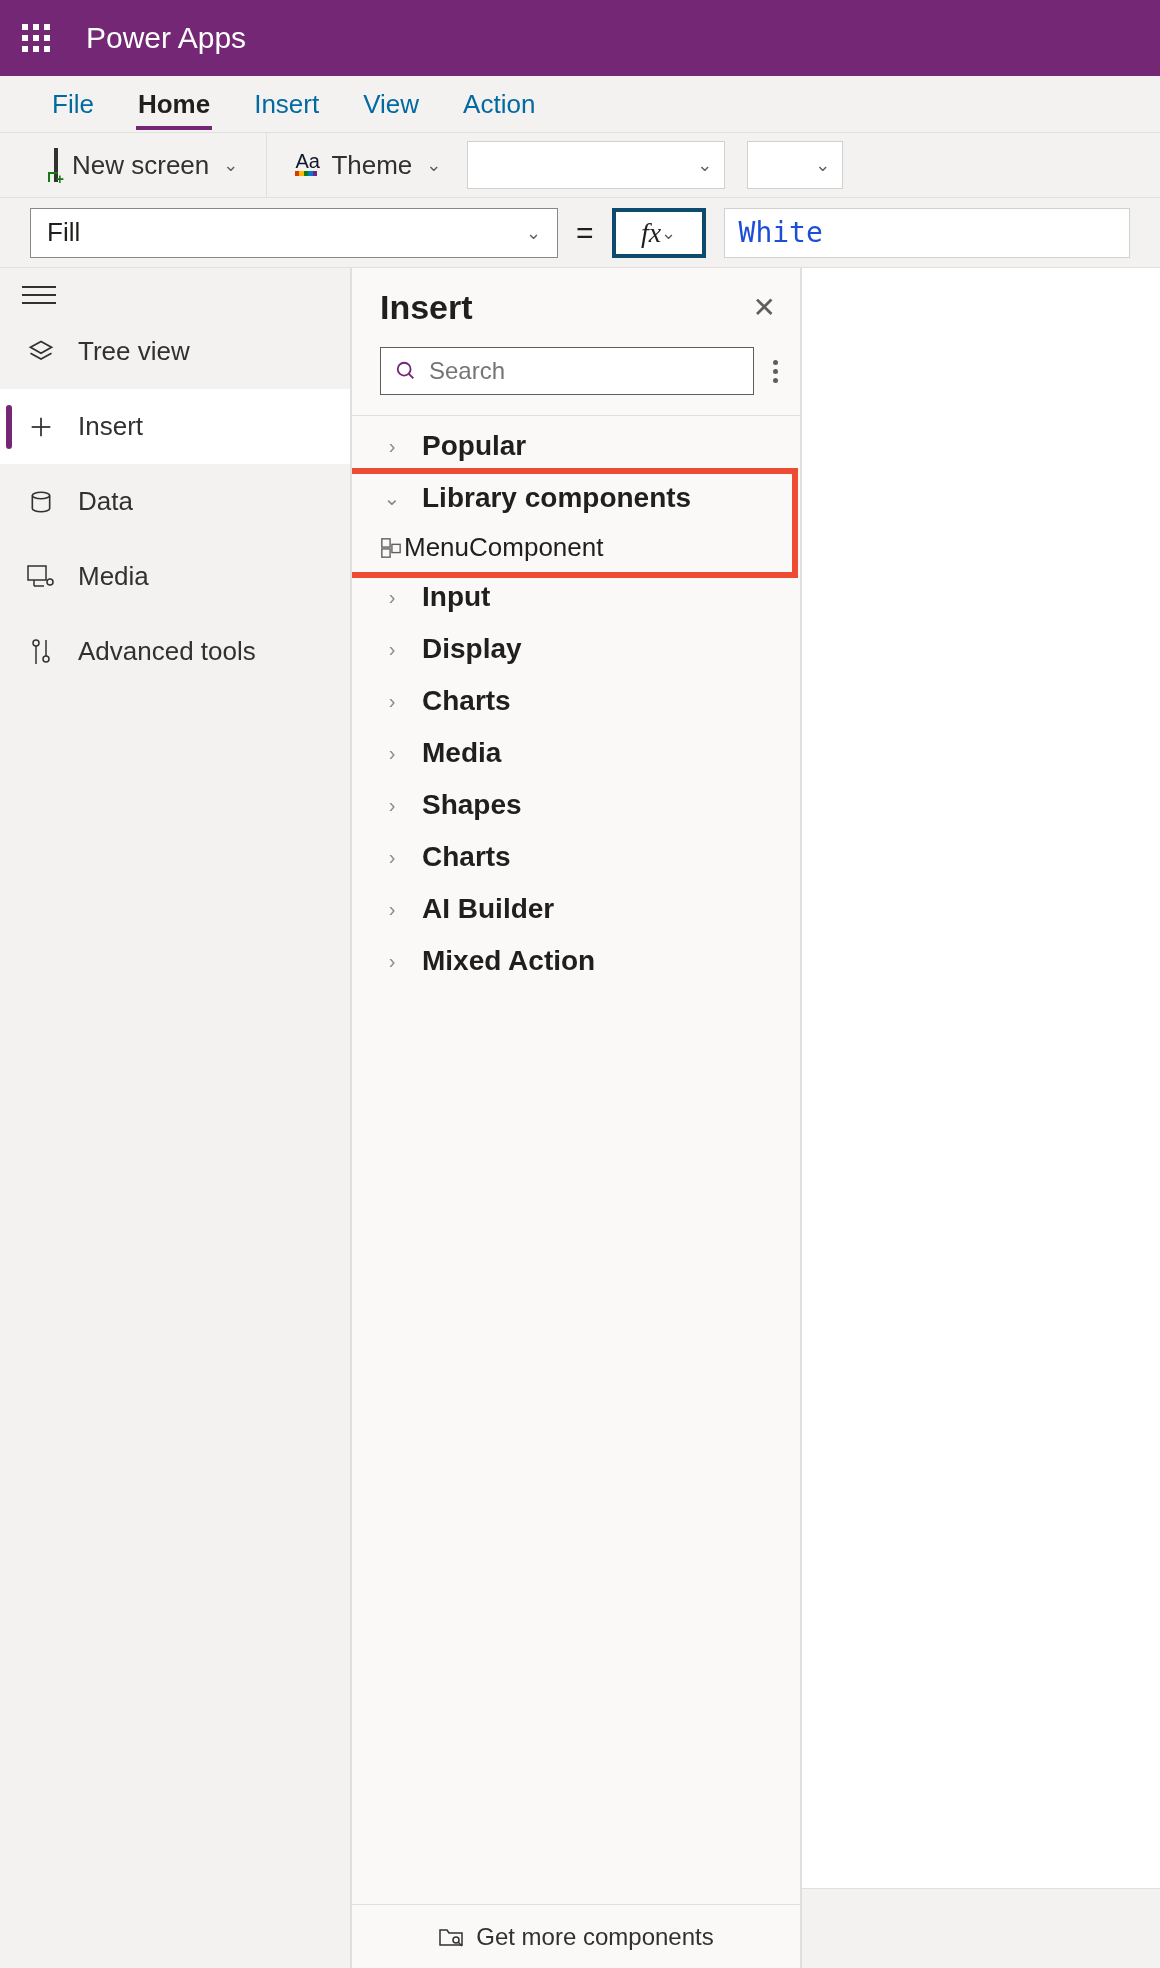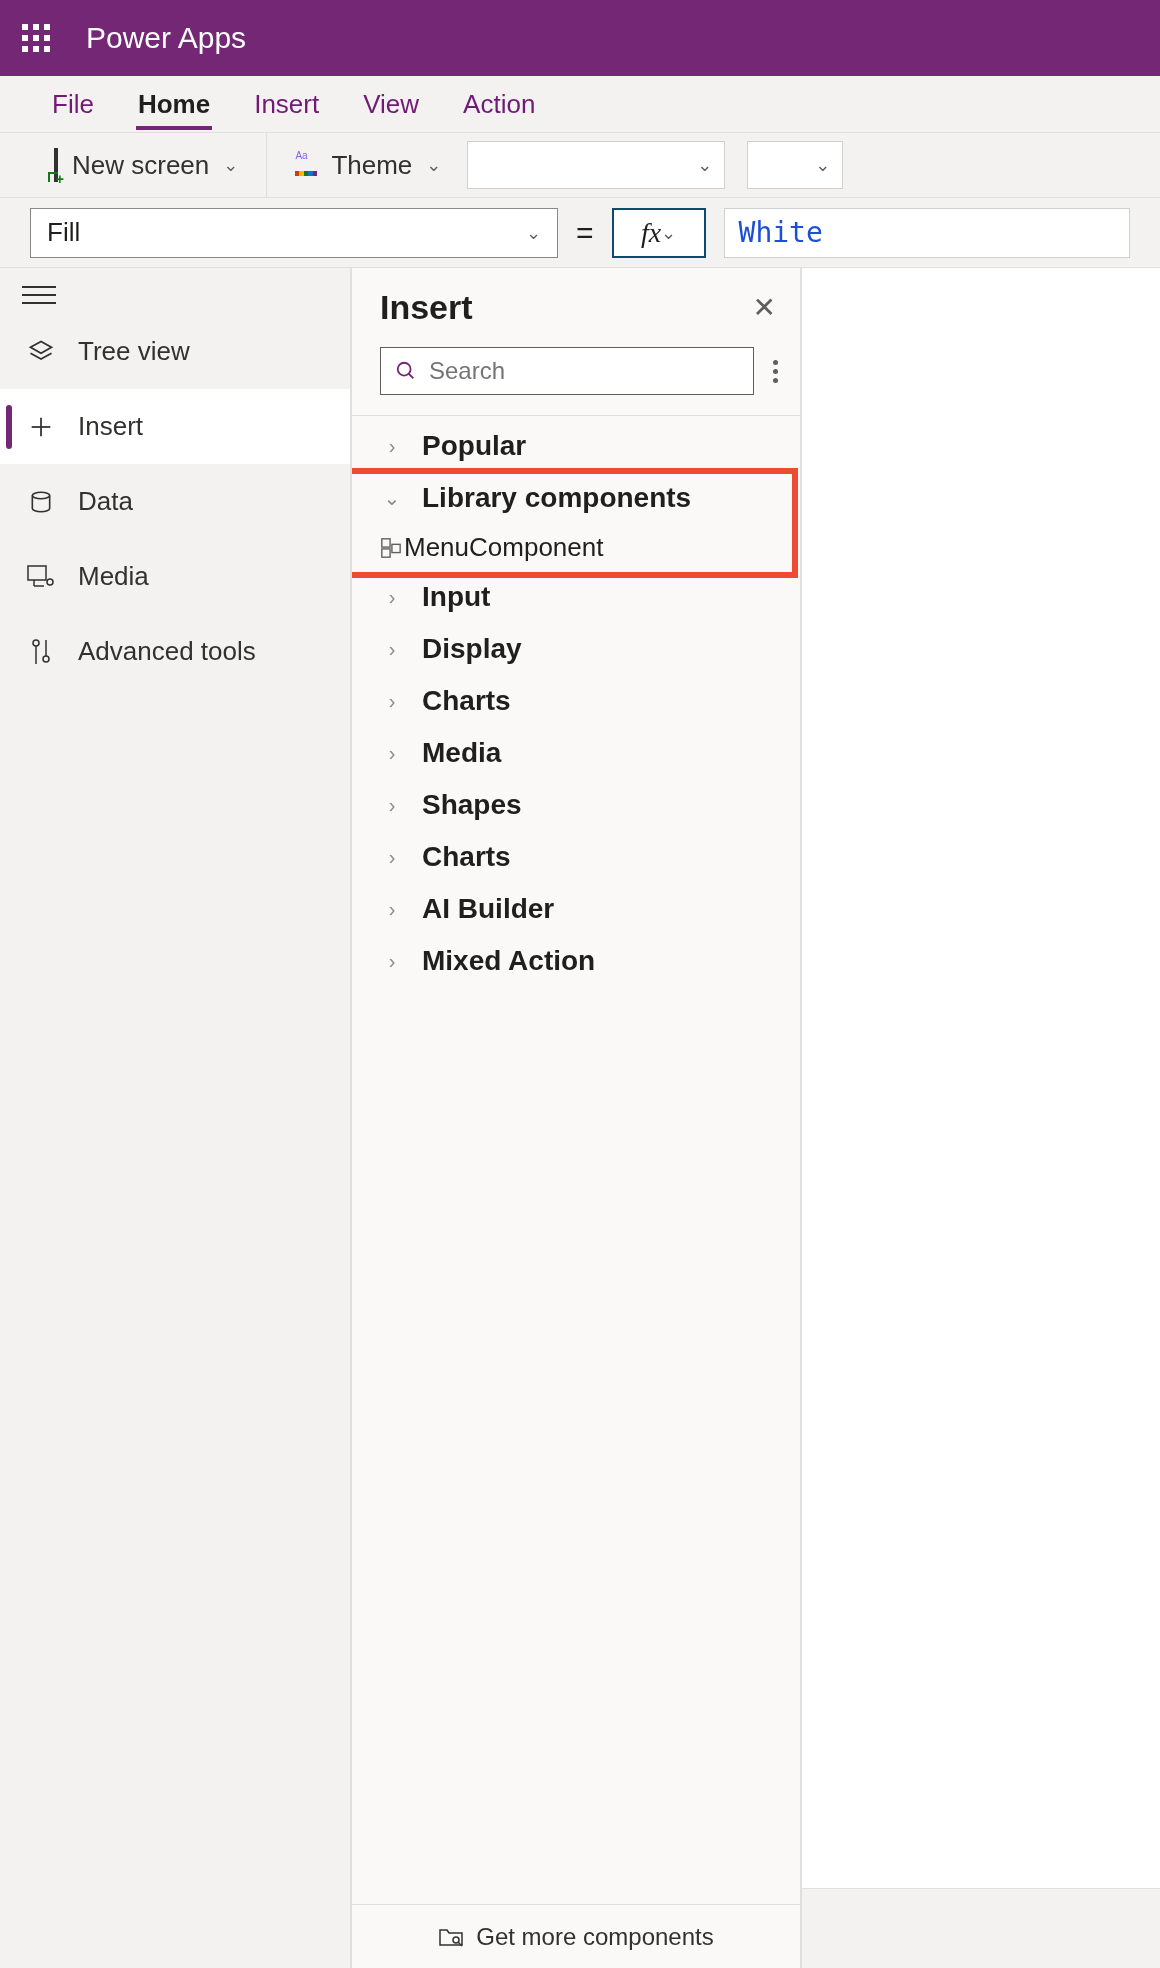"File" .tabsbar .tab { color: #701a75 -> #0369a1 }
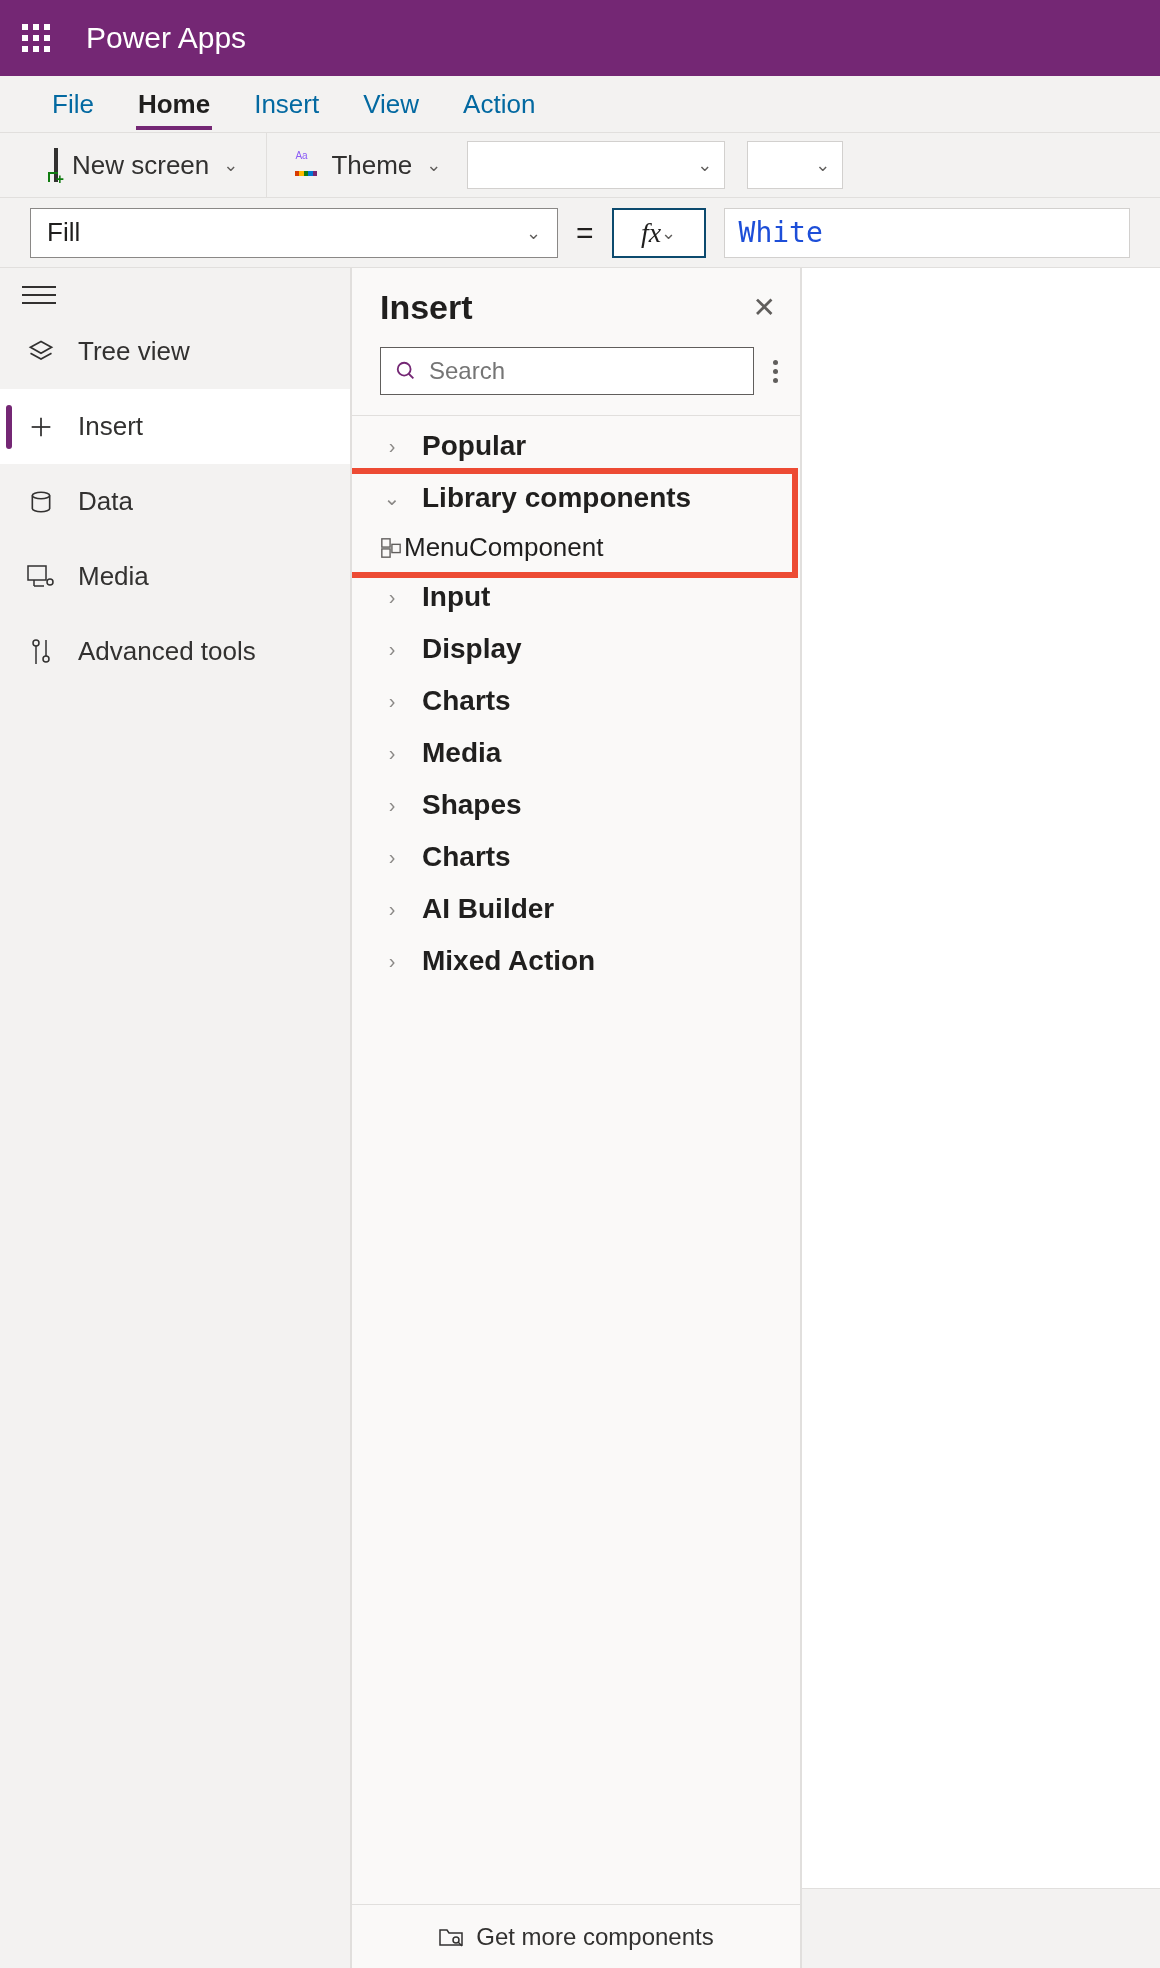"Aa" .theme-icon .aa { color: #8b5cf6 -> #0f172a; font-size: 10px -> 20px }
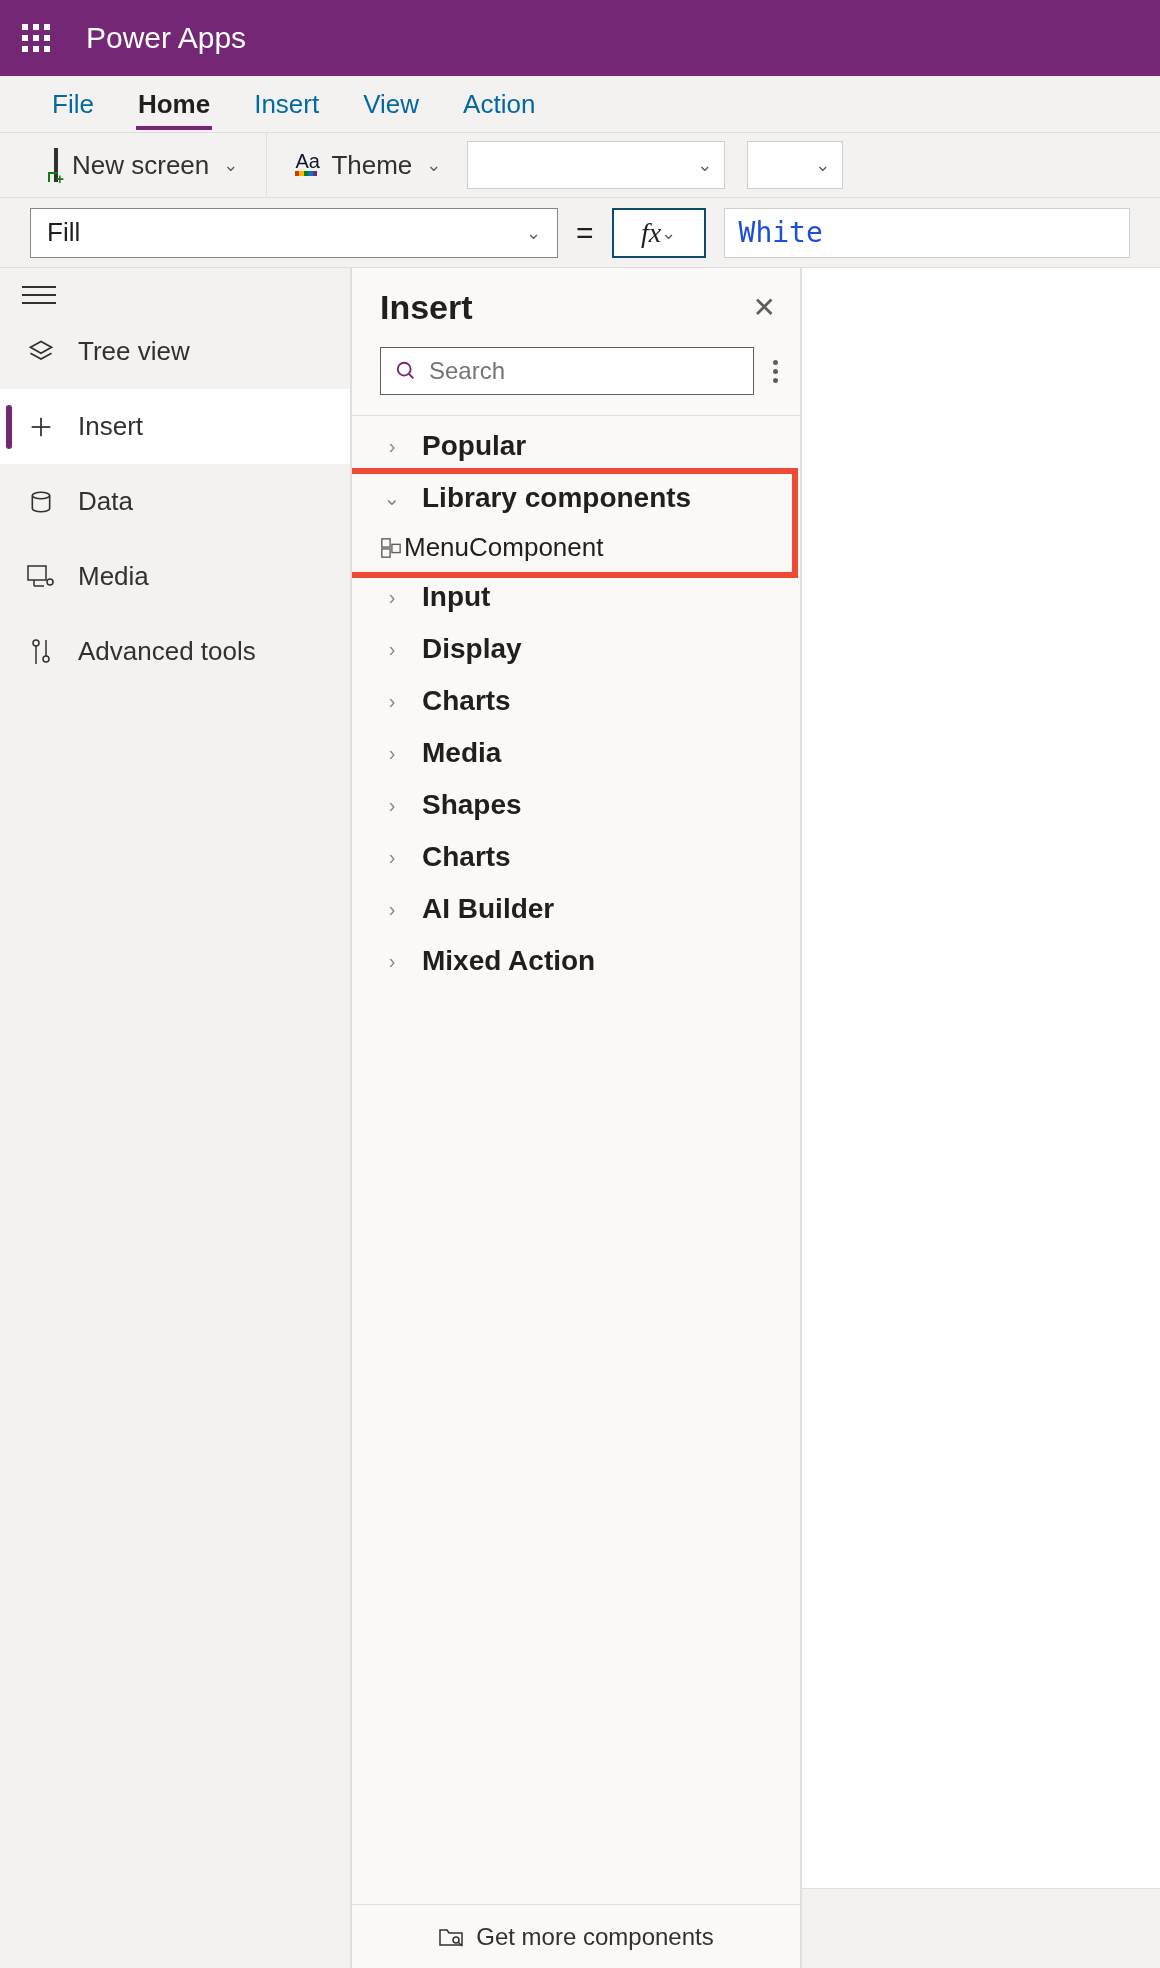"fx" .fxbar .fx { border: 2px solid #0c4a6e -> 4px solid #0c4a6e }
